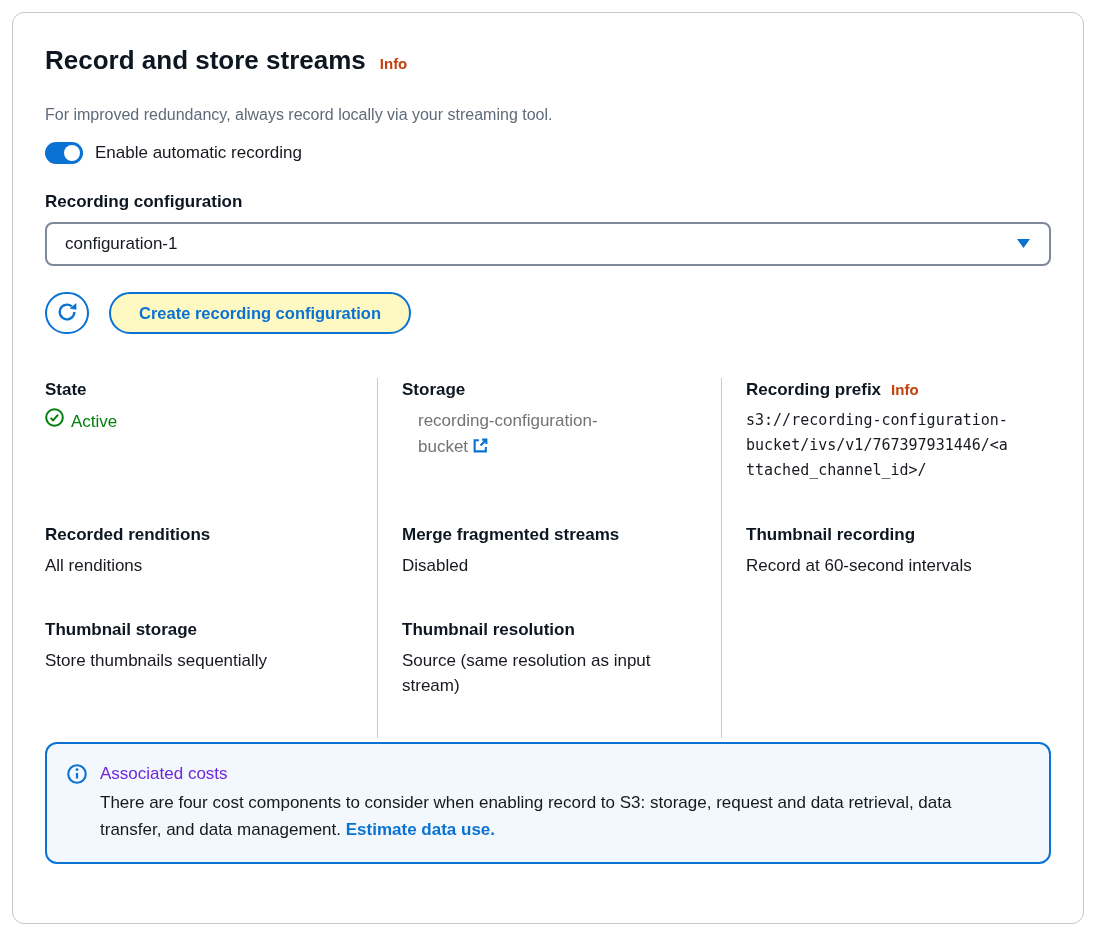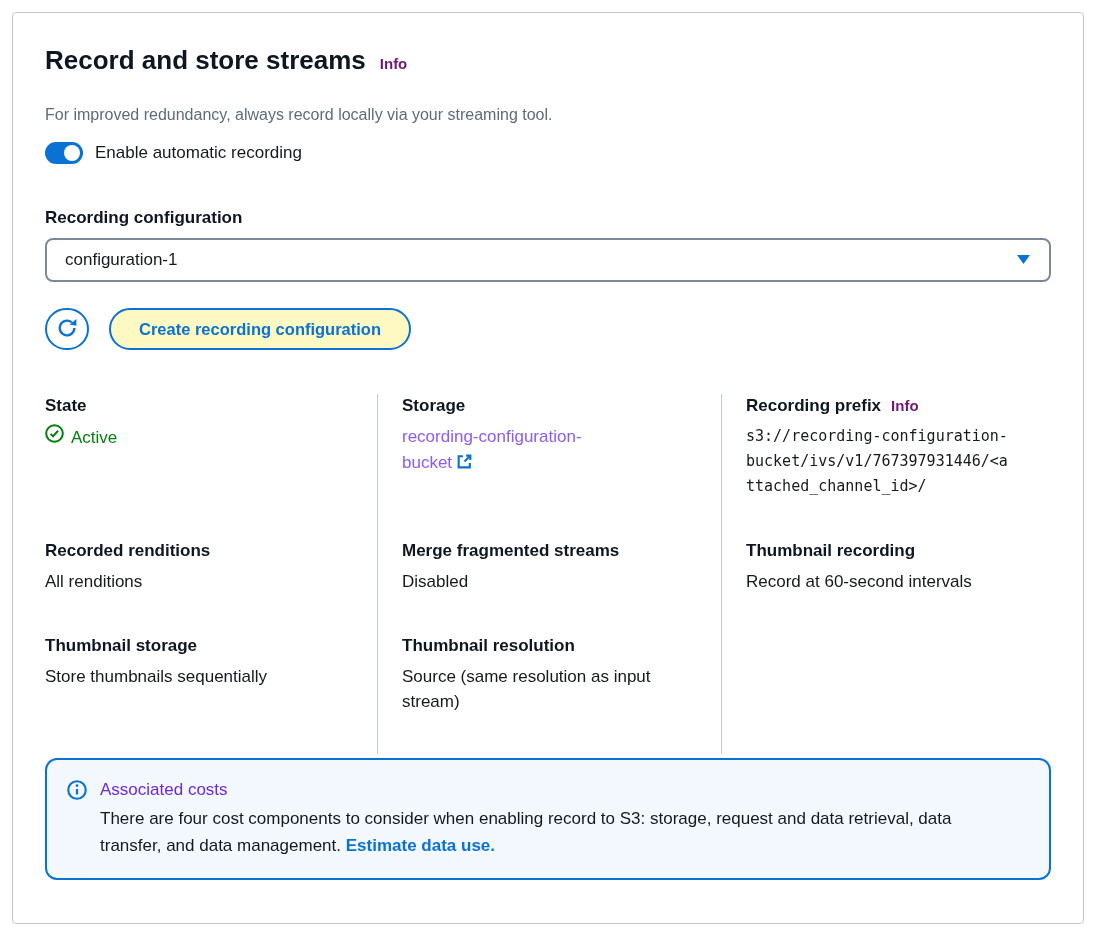"Record and store streams" .card { border-radius: 4px -> 12px }
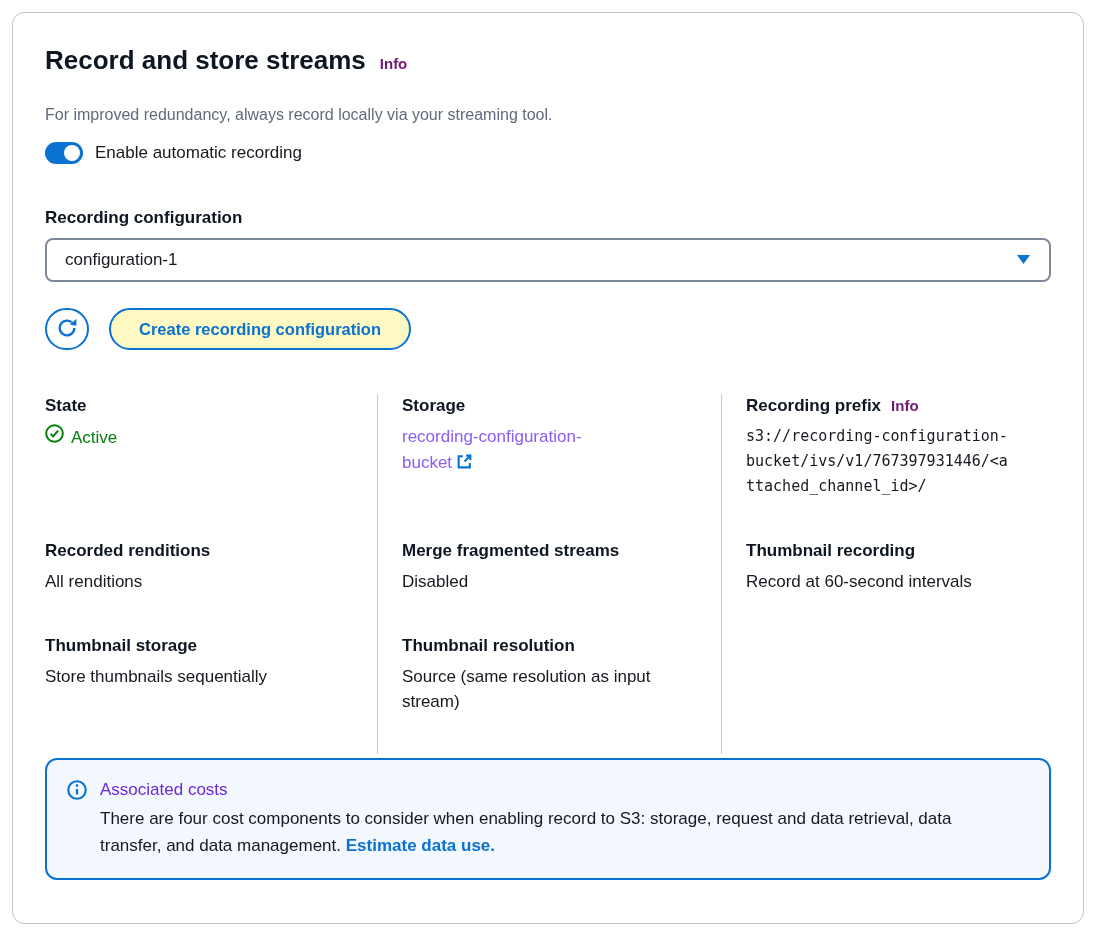"Info" .info-link { color: #701a75 -> #c2410c }
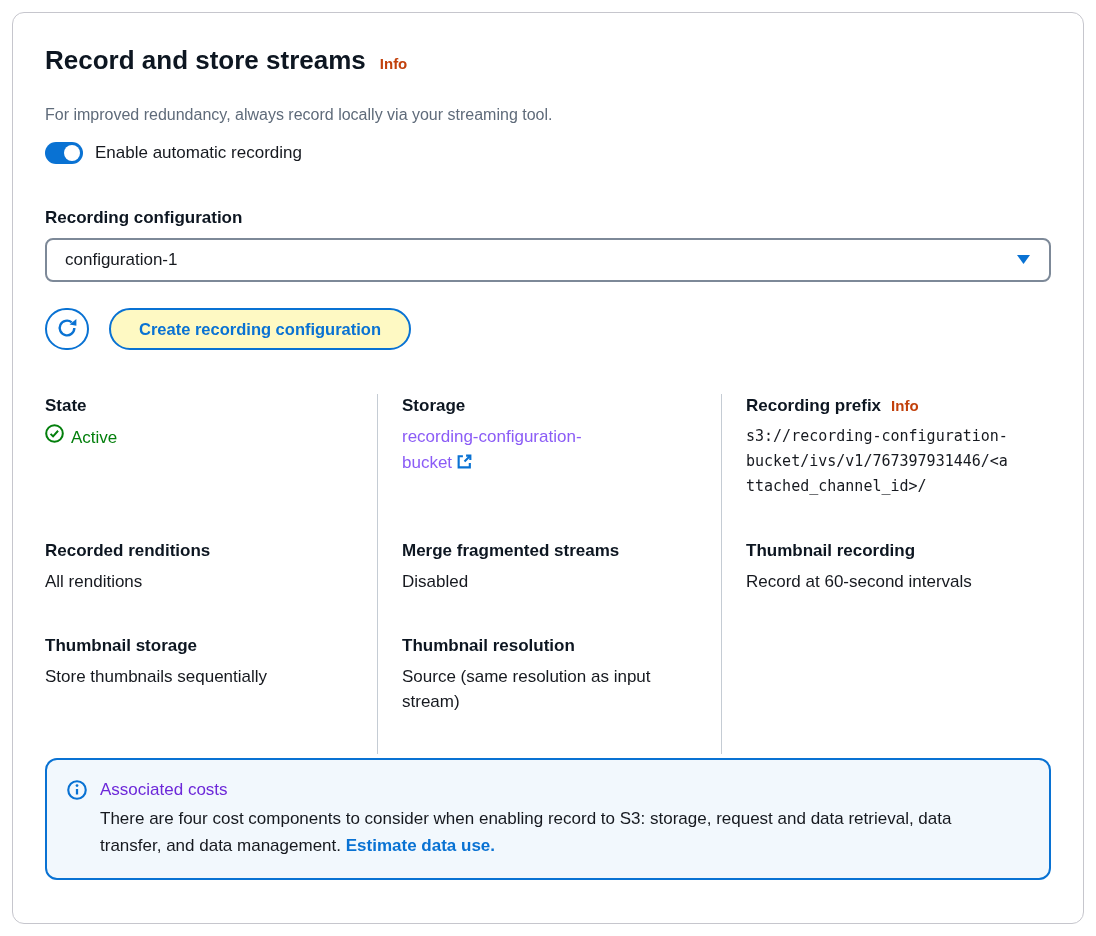"Recording configuration" .section-config { margin-top: 40px -> 24px }
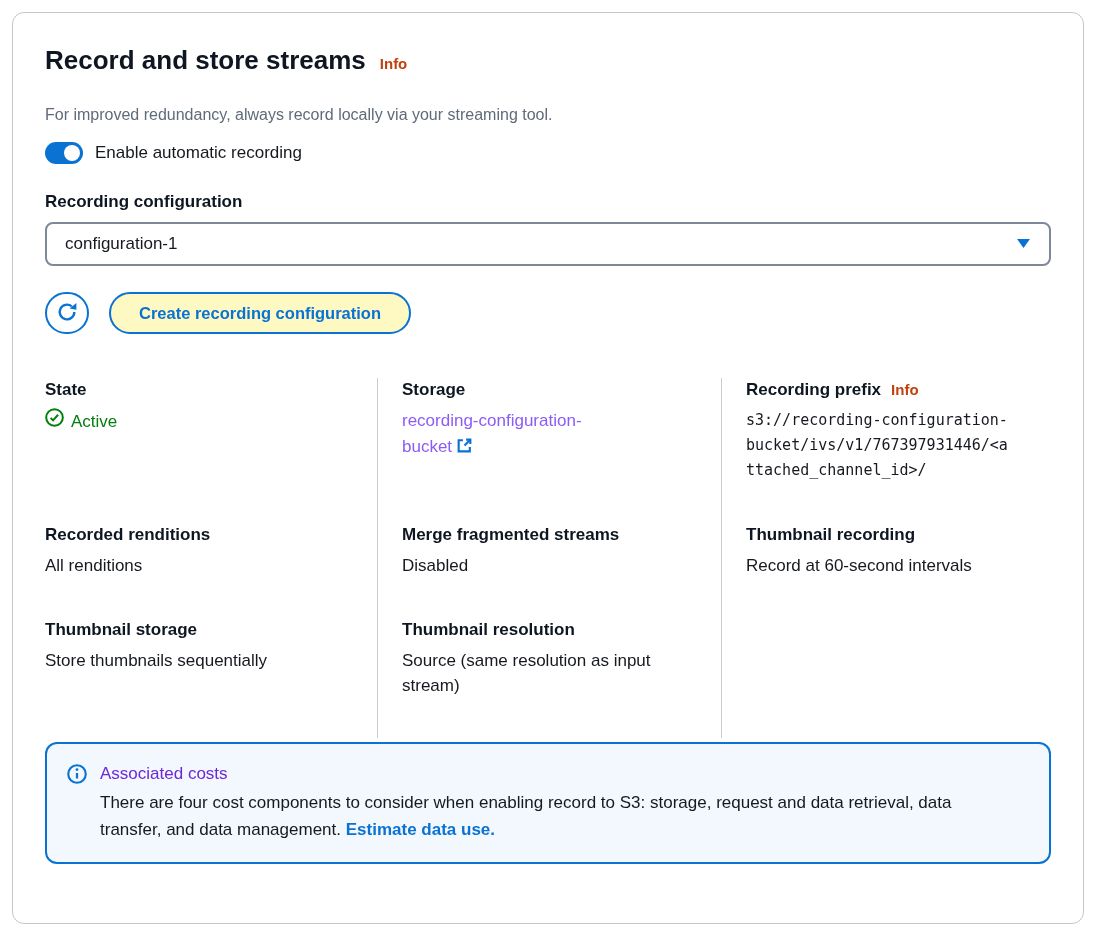"recording-configuration-bucket" .bucket-link { color: #8b5cf6 -> #737373; margin-left: none -> 16px }
